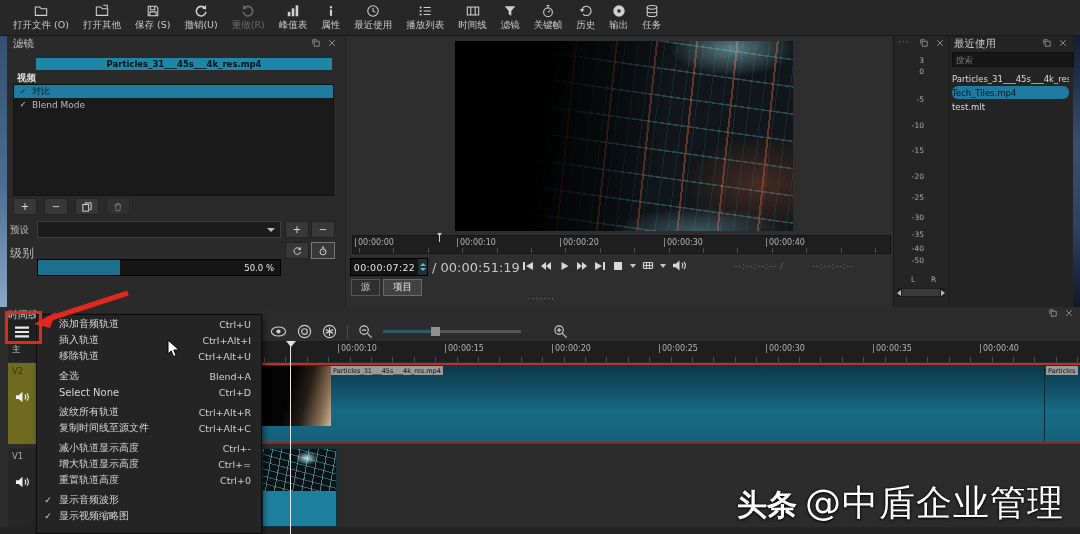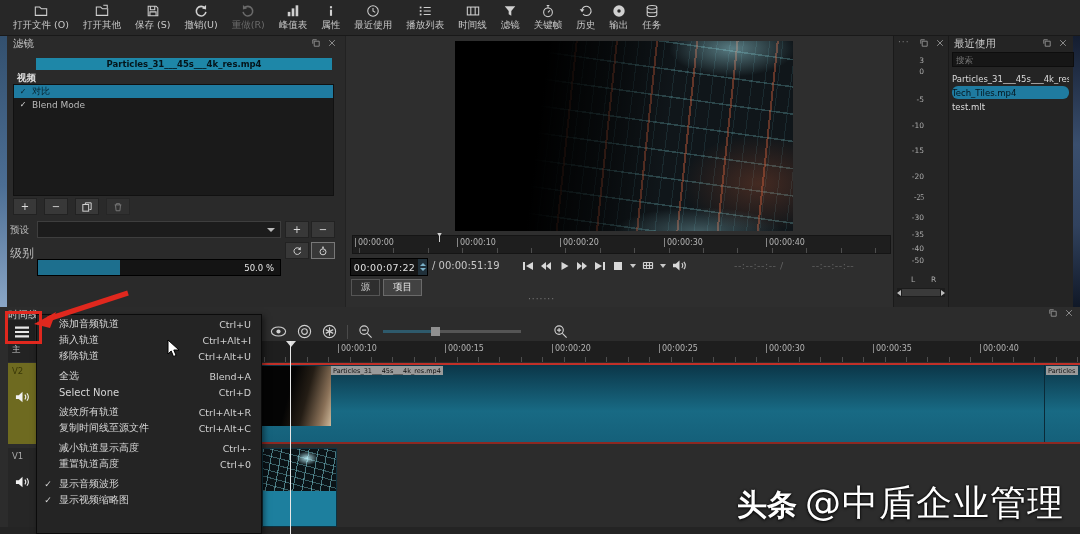"-25" span.mnum { font-family: Liberation Serif, serif -> none }
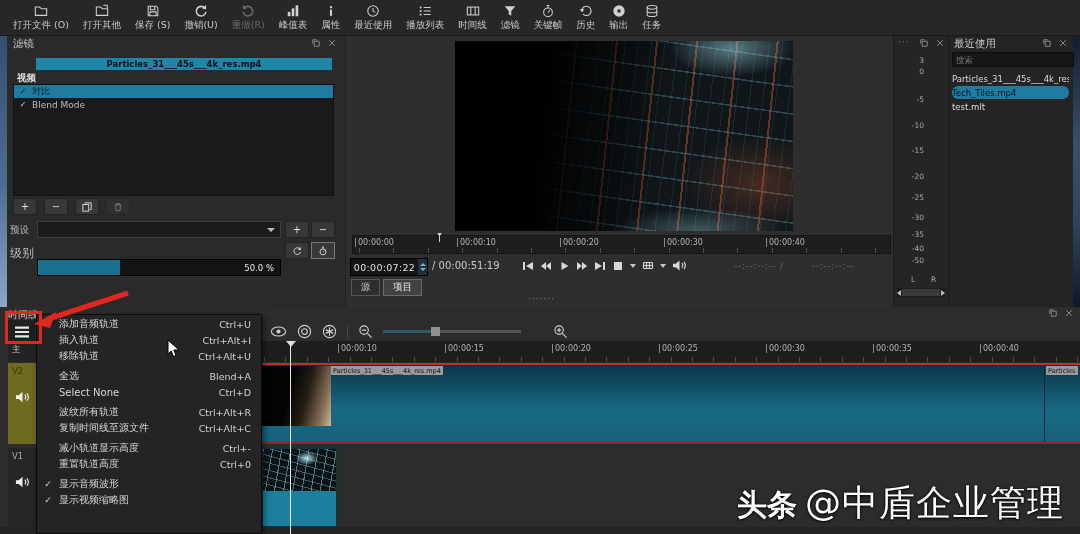"/ 00:00:51:19" .dur { font-size: 10px -> 13px }
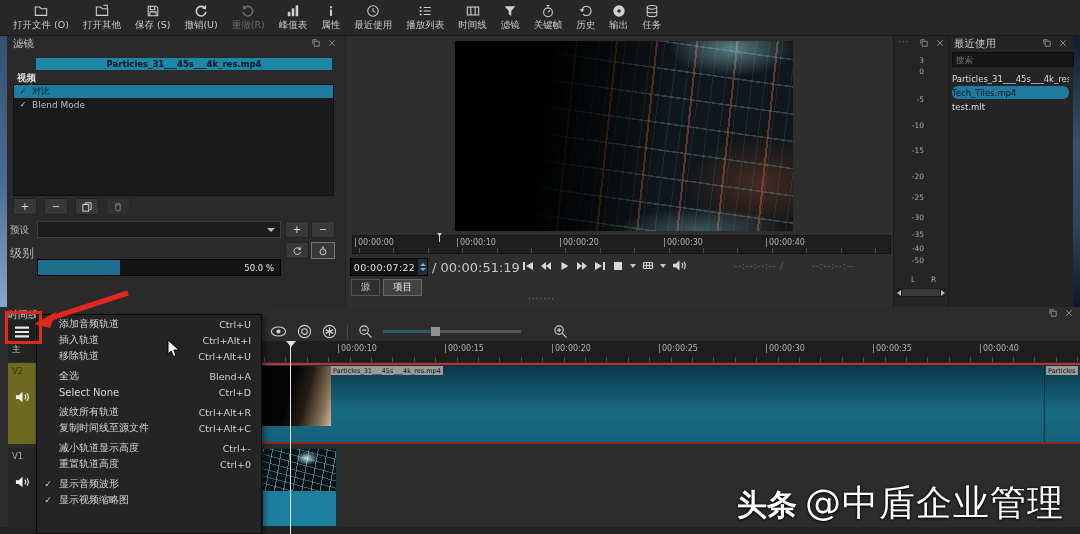"增大轨道显示高度" div.mi { html: none -> <div> <span></span> <span>增大轨道显示高度</span> <span>Ctrl+=</span> </div> }
